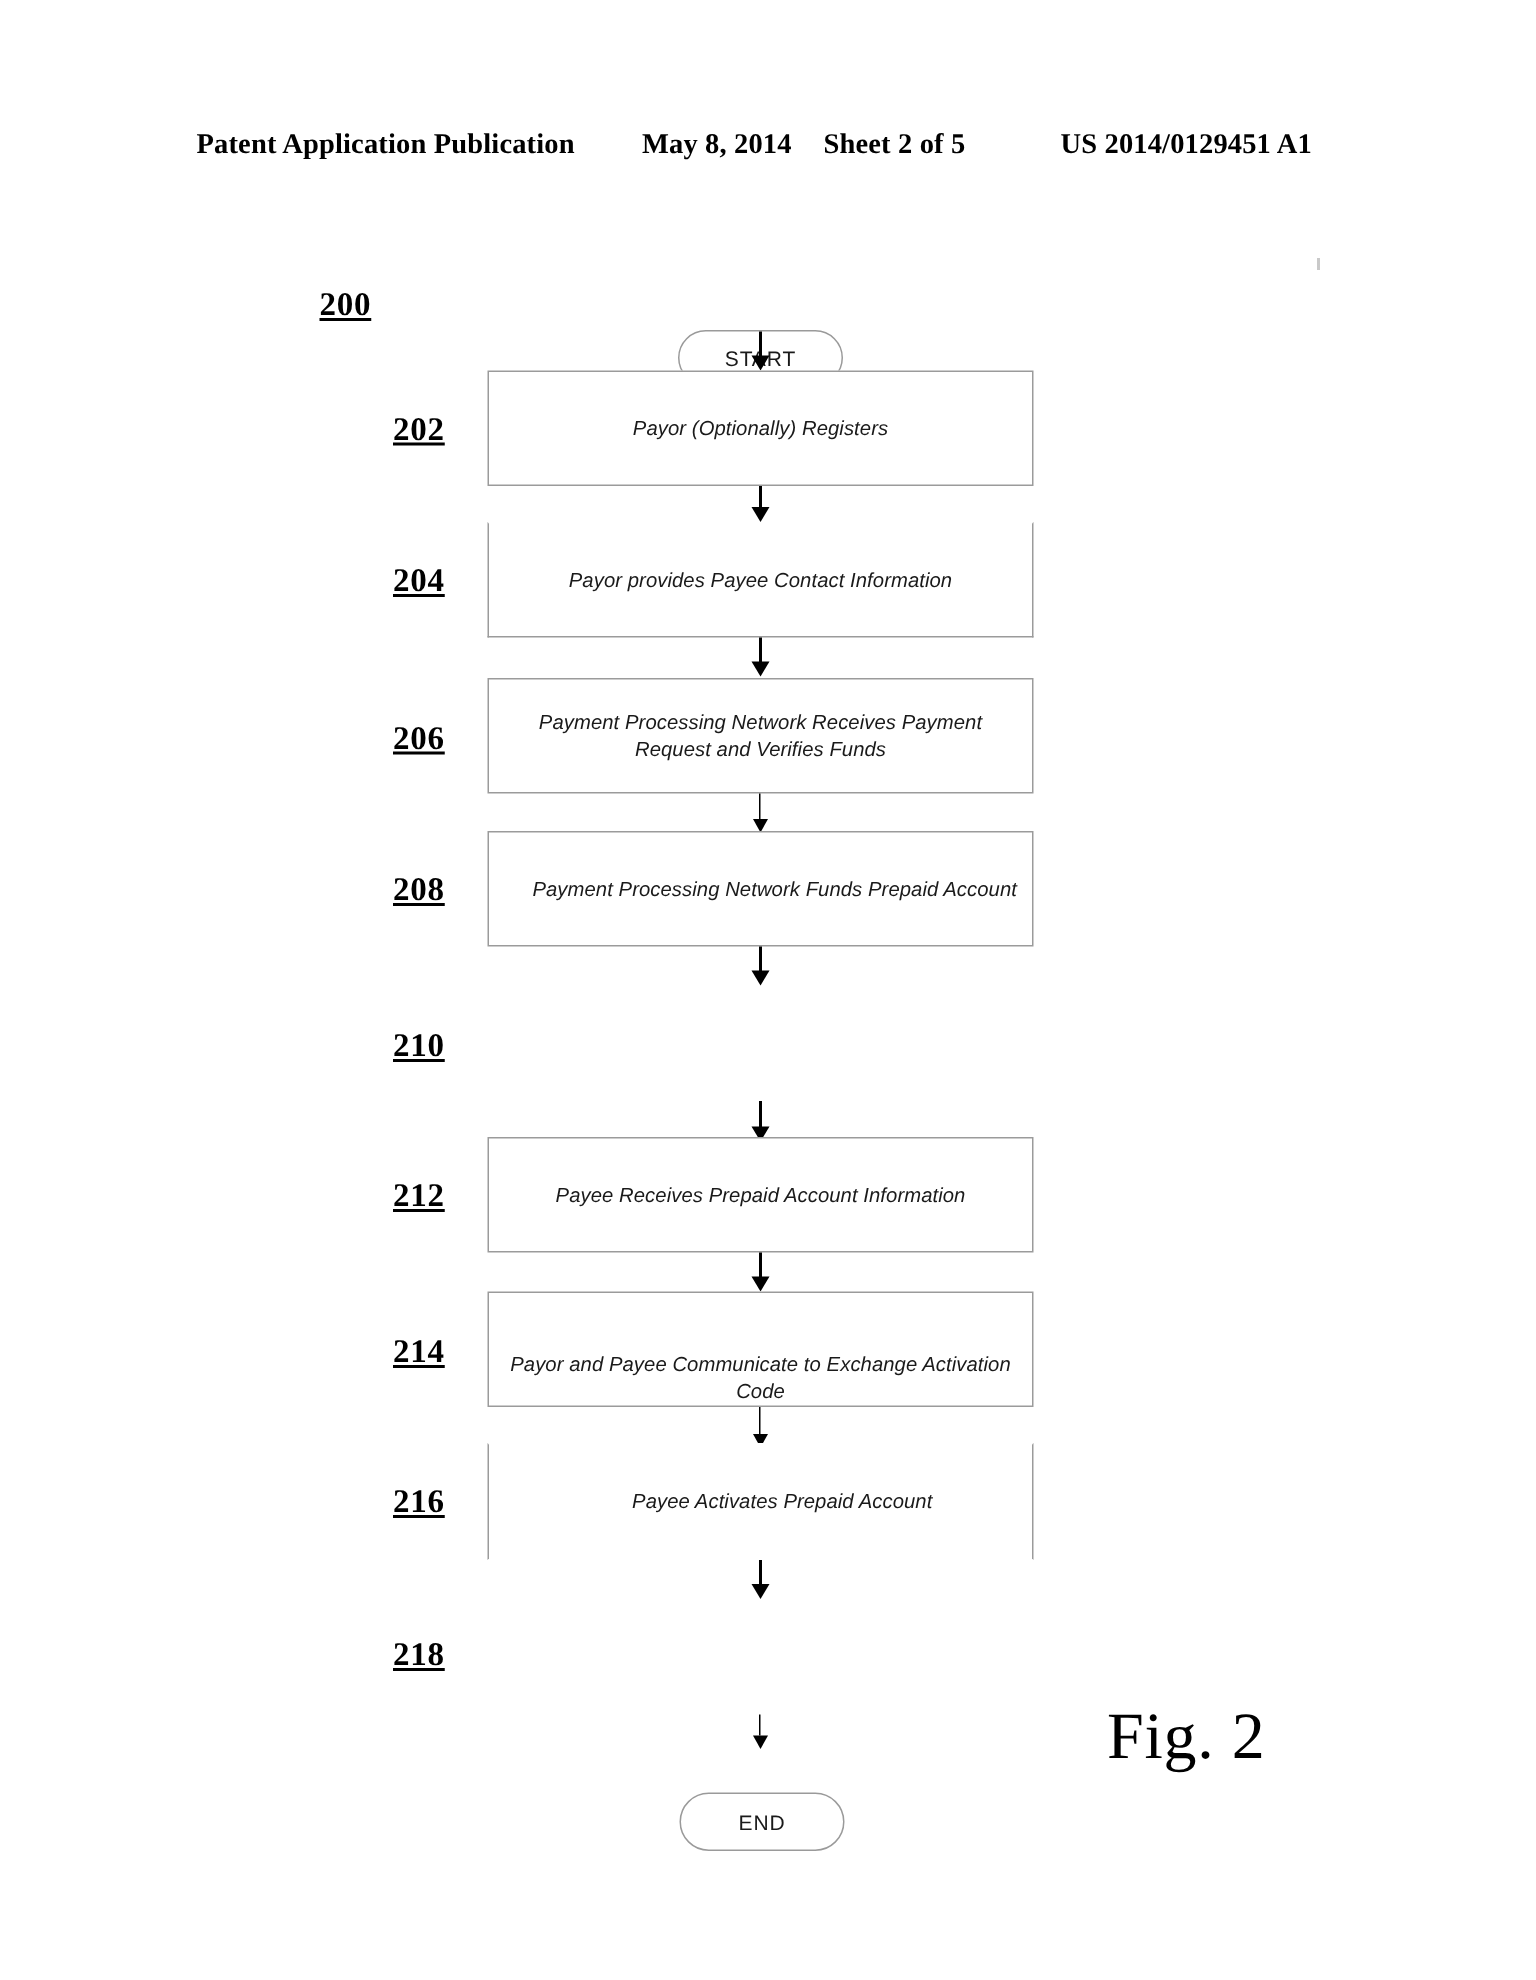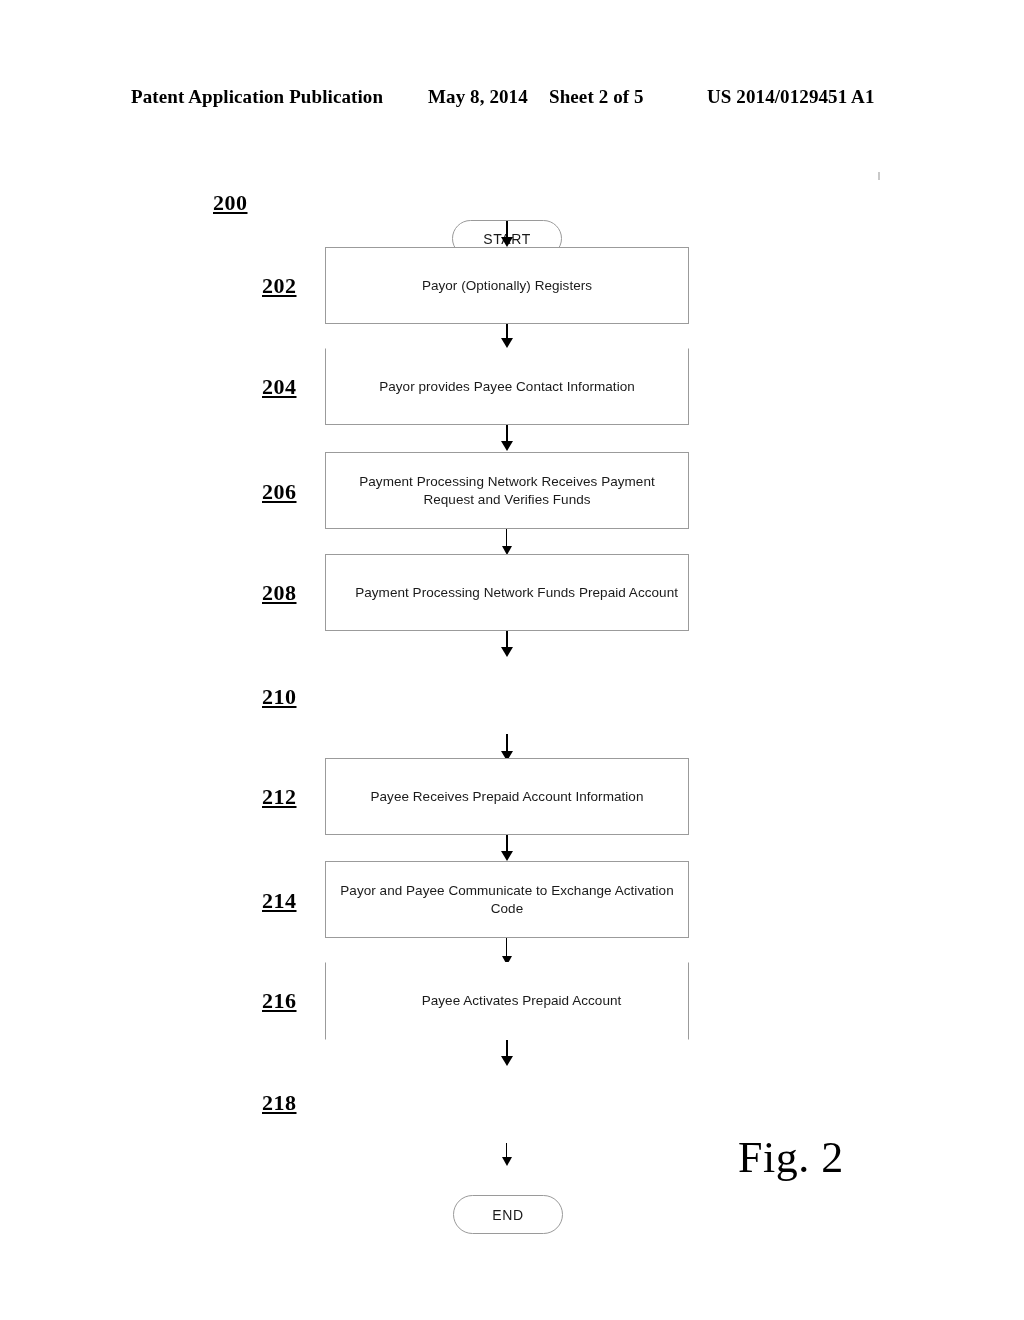"Payor (Optionally) Registers" .proc-box .box-text { font-style: none -> italic }
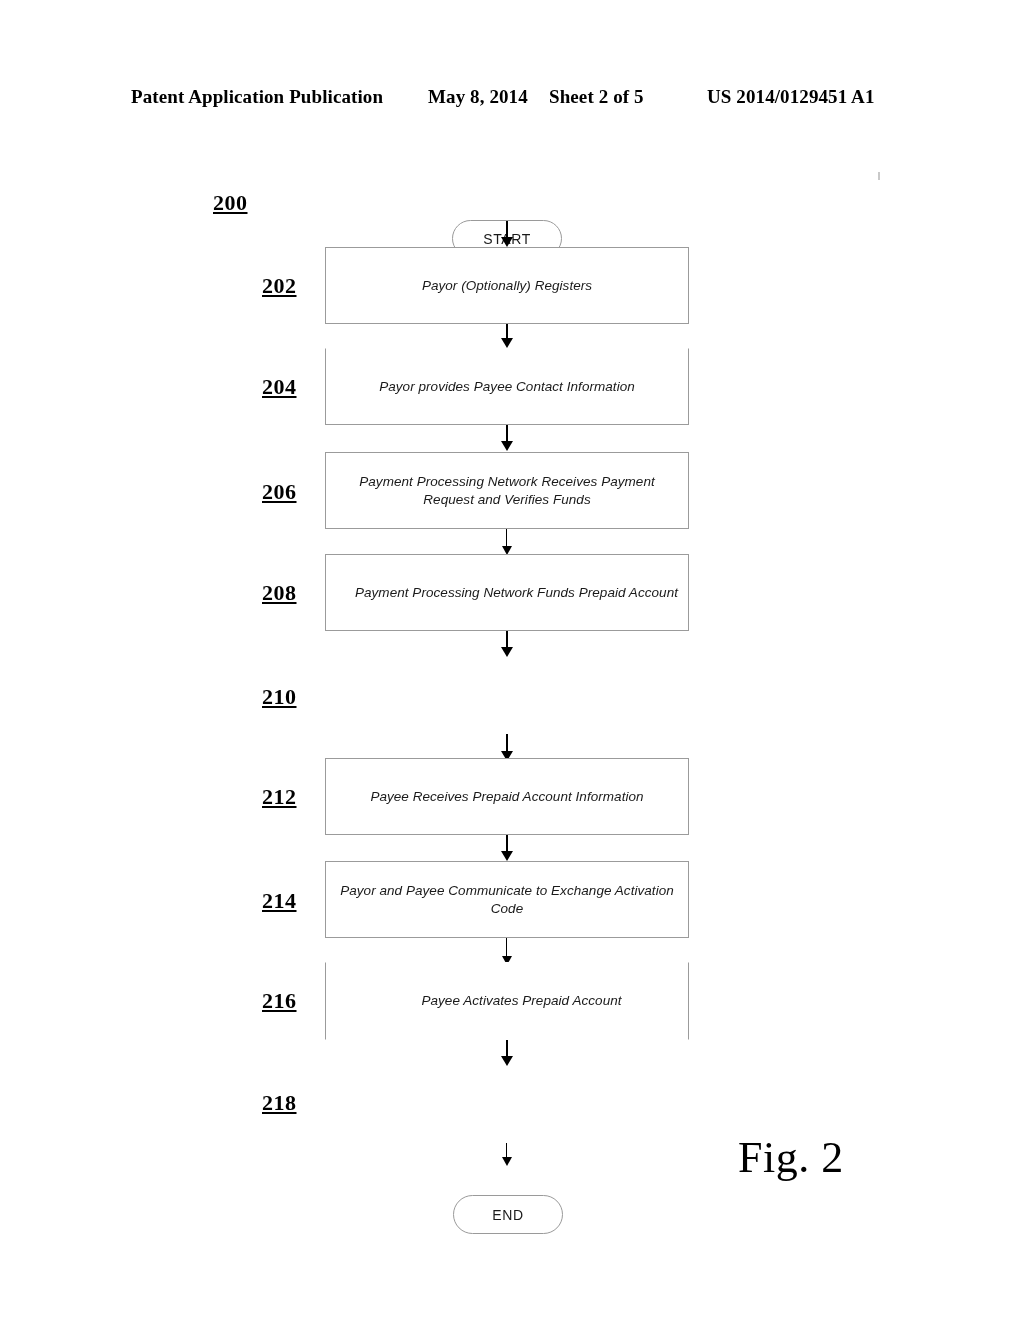"Payor and Payee Communicate to" div.proc-box { align-items: none -> flex-end }
